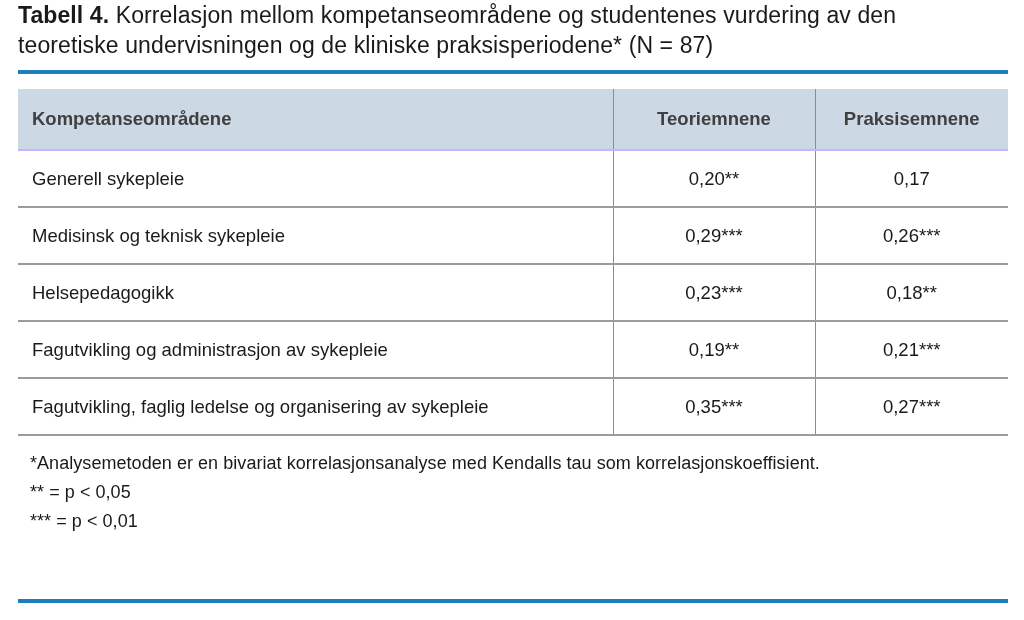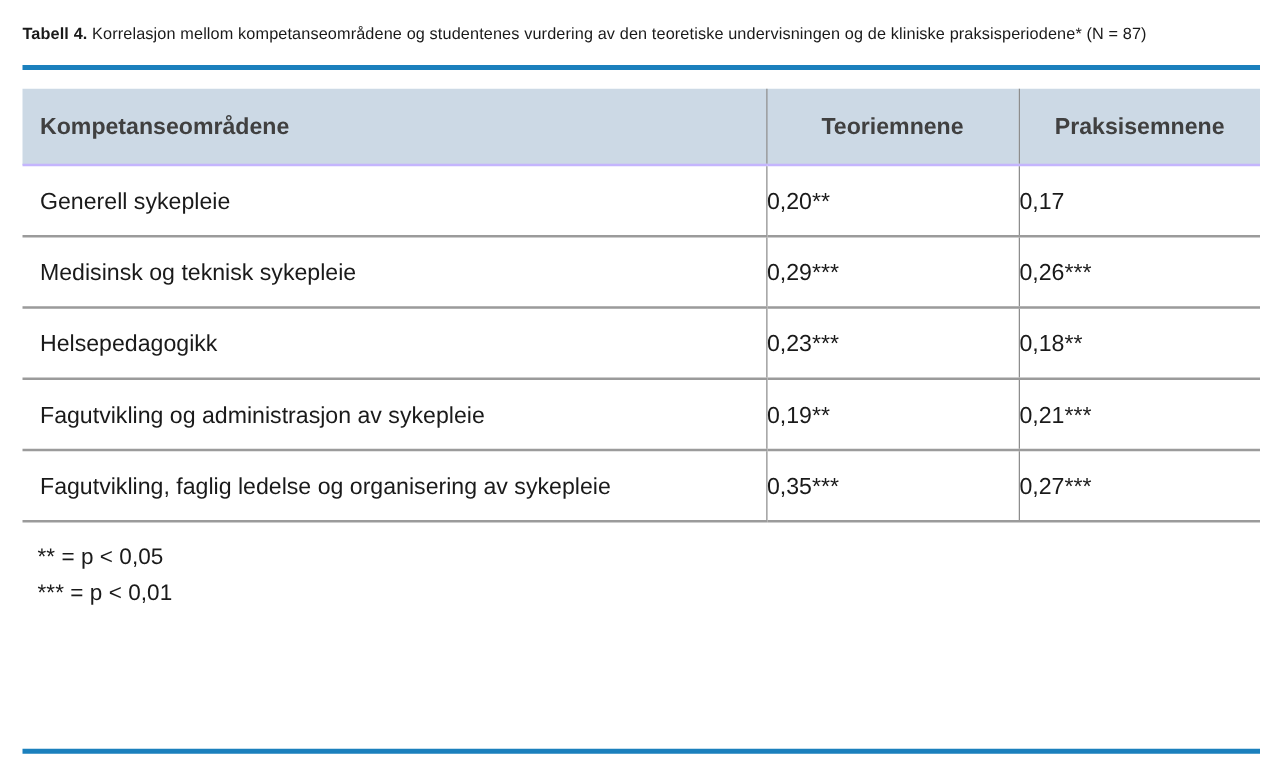"Tabell 4. Korrelasjon mellom" .caption { font-size: 13px -> 23px; padding-top: 12px -> none }
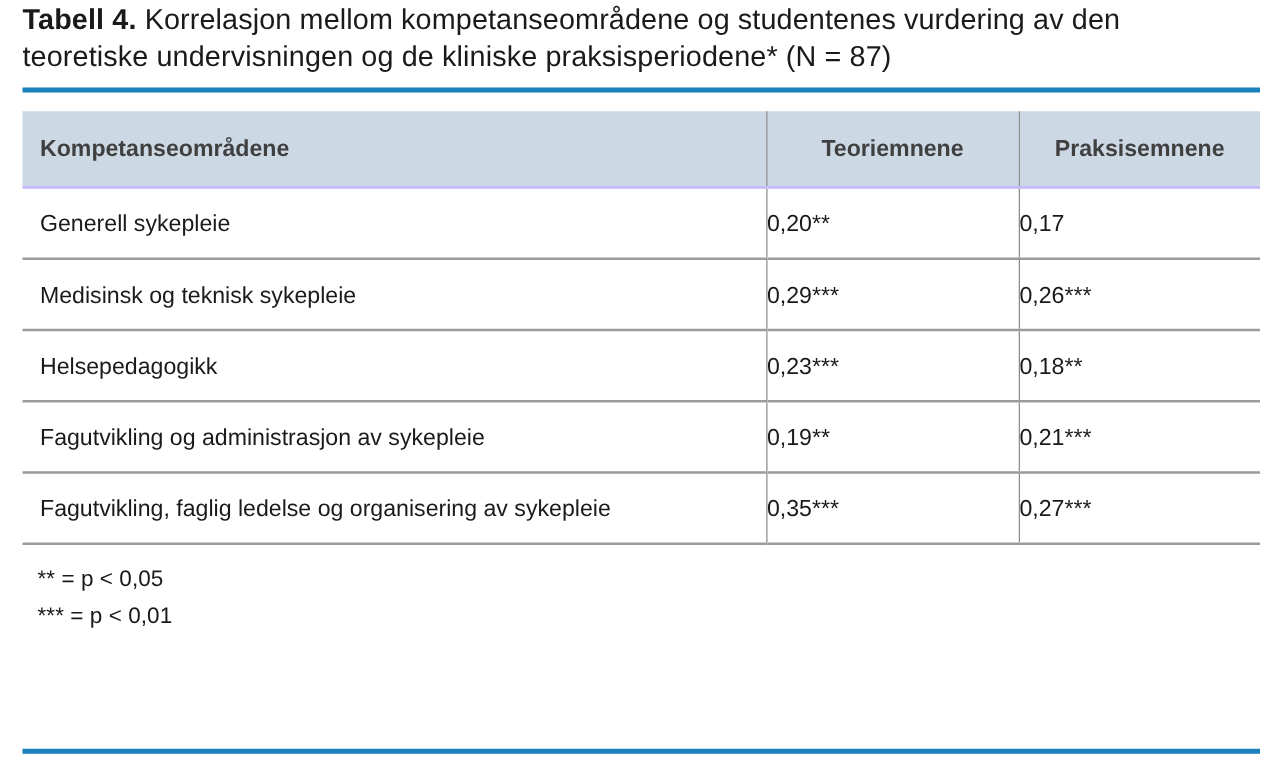"0,20**" tbody td.num { text-align: left -> center }
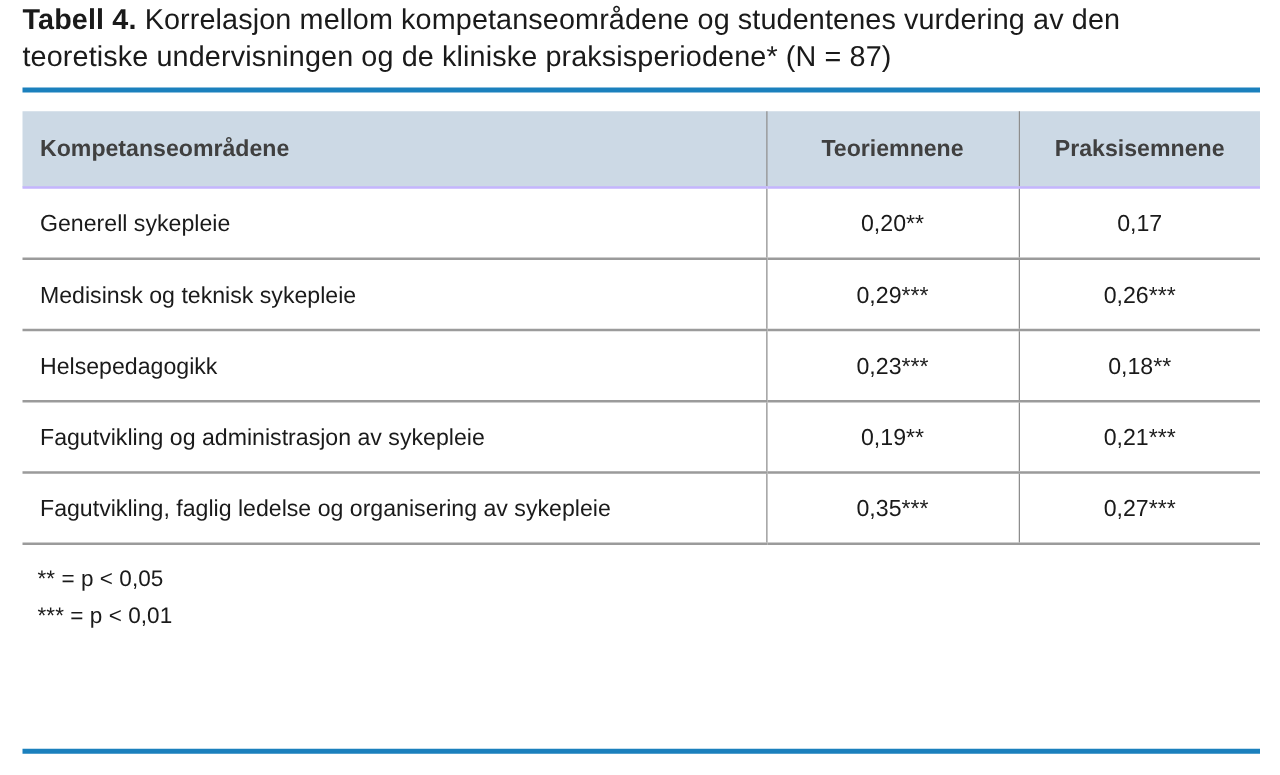"*Analysemetoden er en bivariat" div.fn { html: none -> <div>*Analysemetoden er en bivariat korrelasjonsanalyse med Kendalls tau som korrelasjonskoeffisient.</div> }
